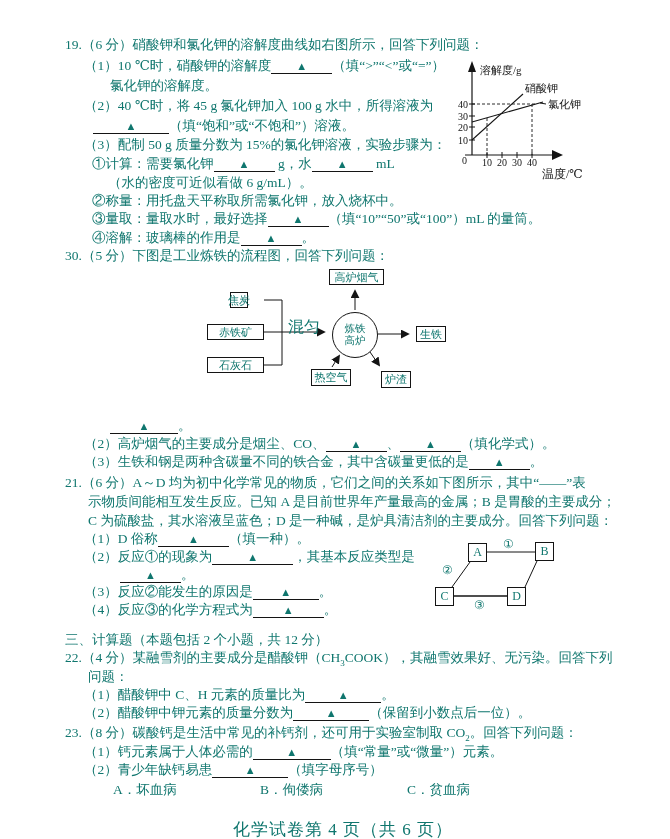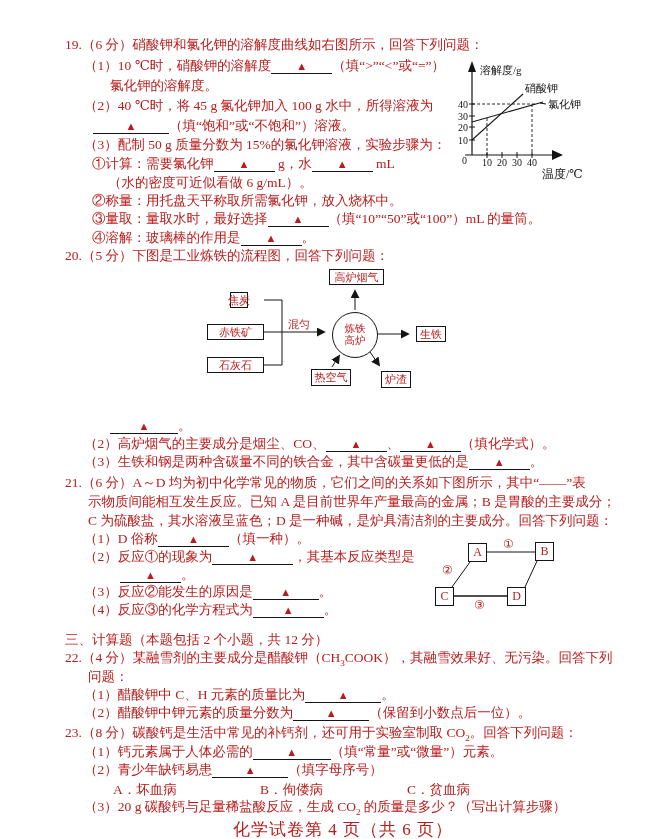"19.（6 分）硝酸钾和氯化钾的溶解度曲线如右图所示，回答下列问题：" .page { color: #b91c1c -> #0f766e }
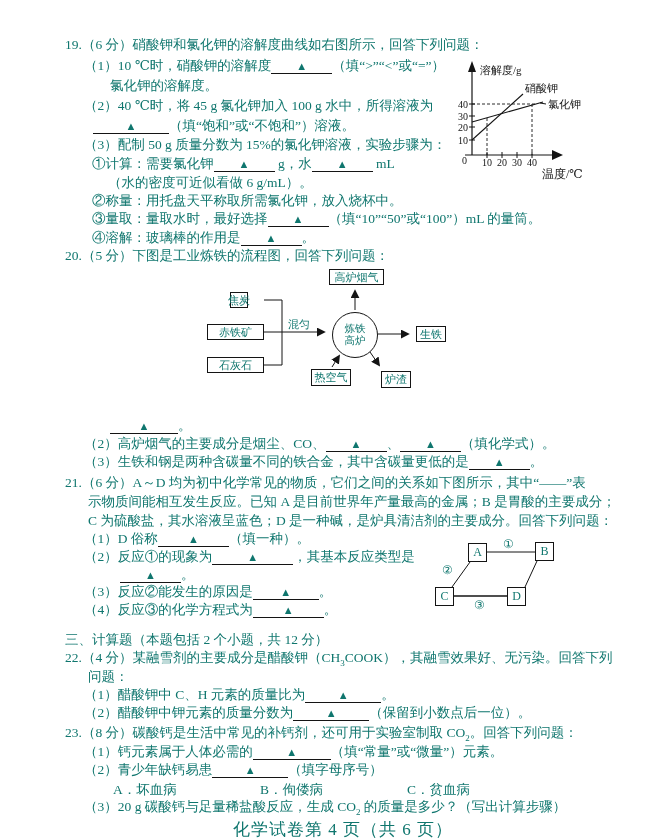"20.（5 分）下图是工业炼铁的流程图，回答下列问题：" div.ln { text: 20 -> 30 }
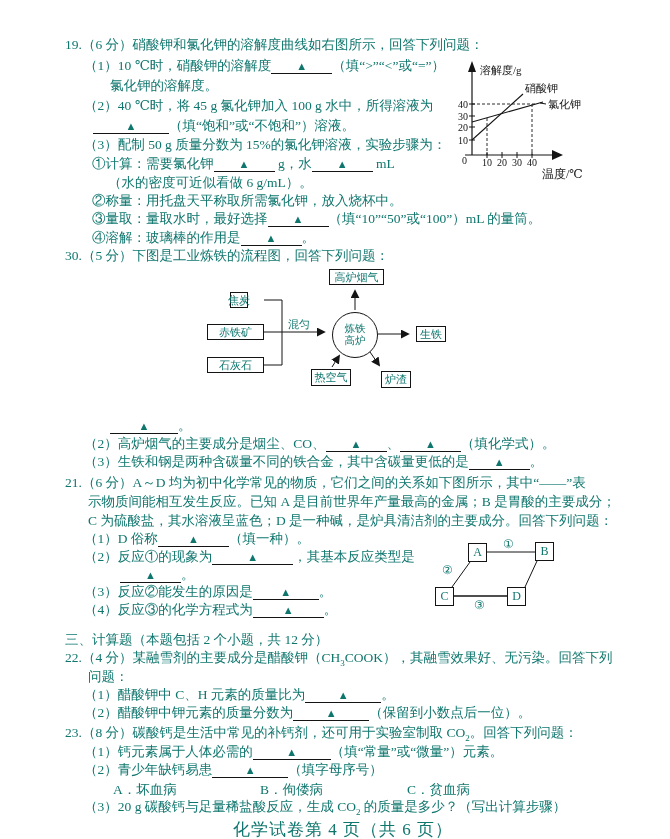"混匀" .flabel { font-size: 11px -> 16px }
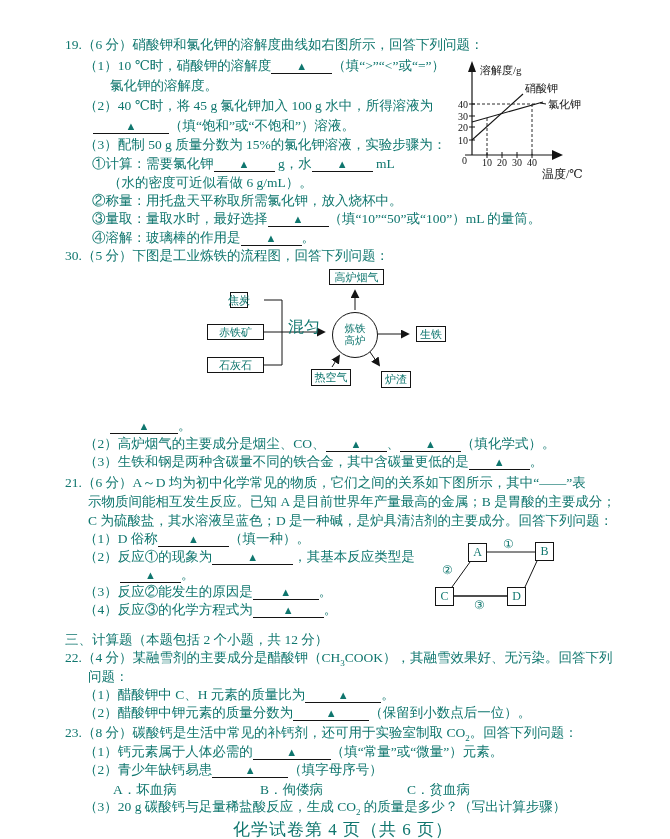"（3）20 g 碳酸钙与足量稀盐酸反应，生成 CO2" div.ln { html: <div>（3）20 g 碳酸钙与足量稀盐酸反应，生成 CO<sub>2</sub> 的质量是多少？（写出计算步骤）</div> -> none }
